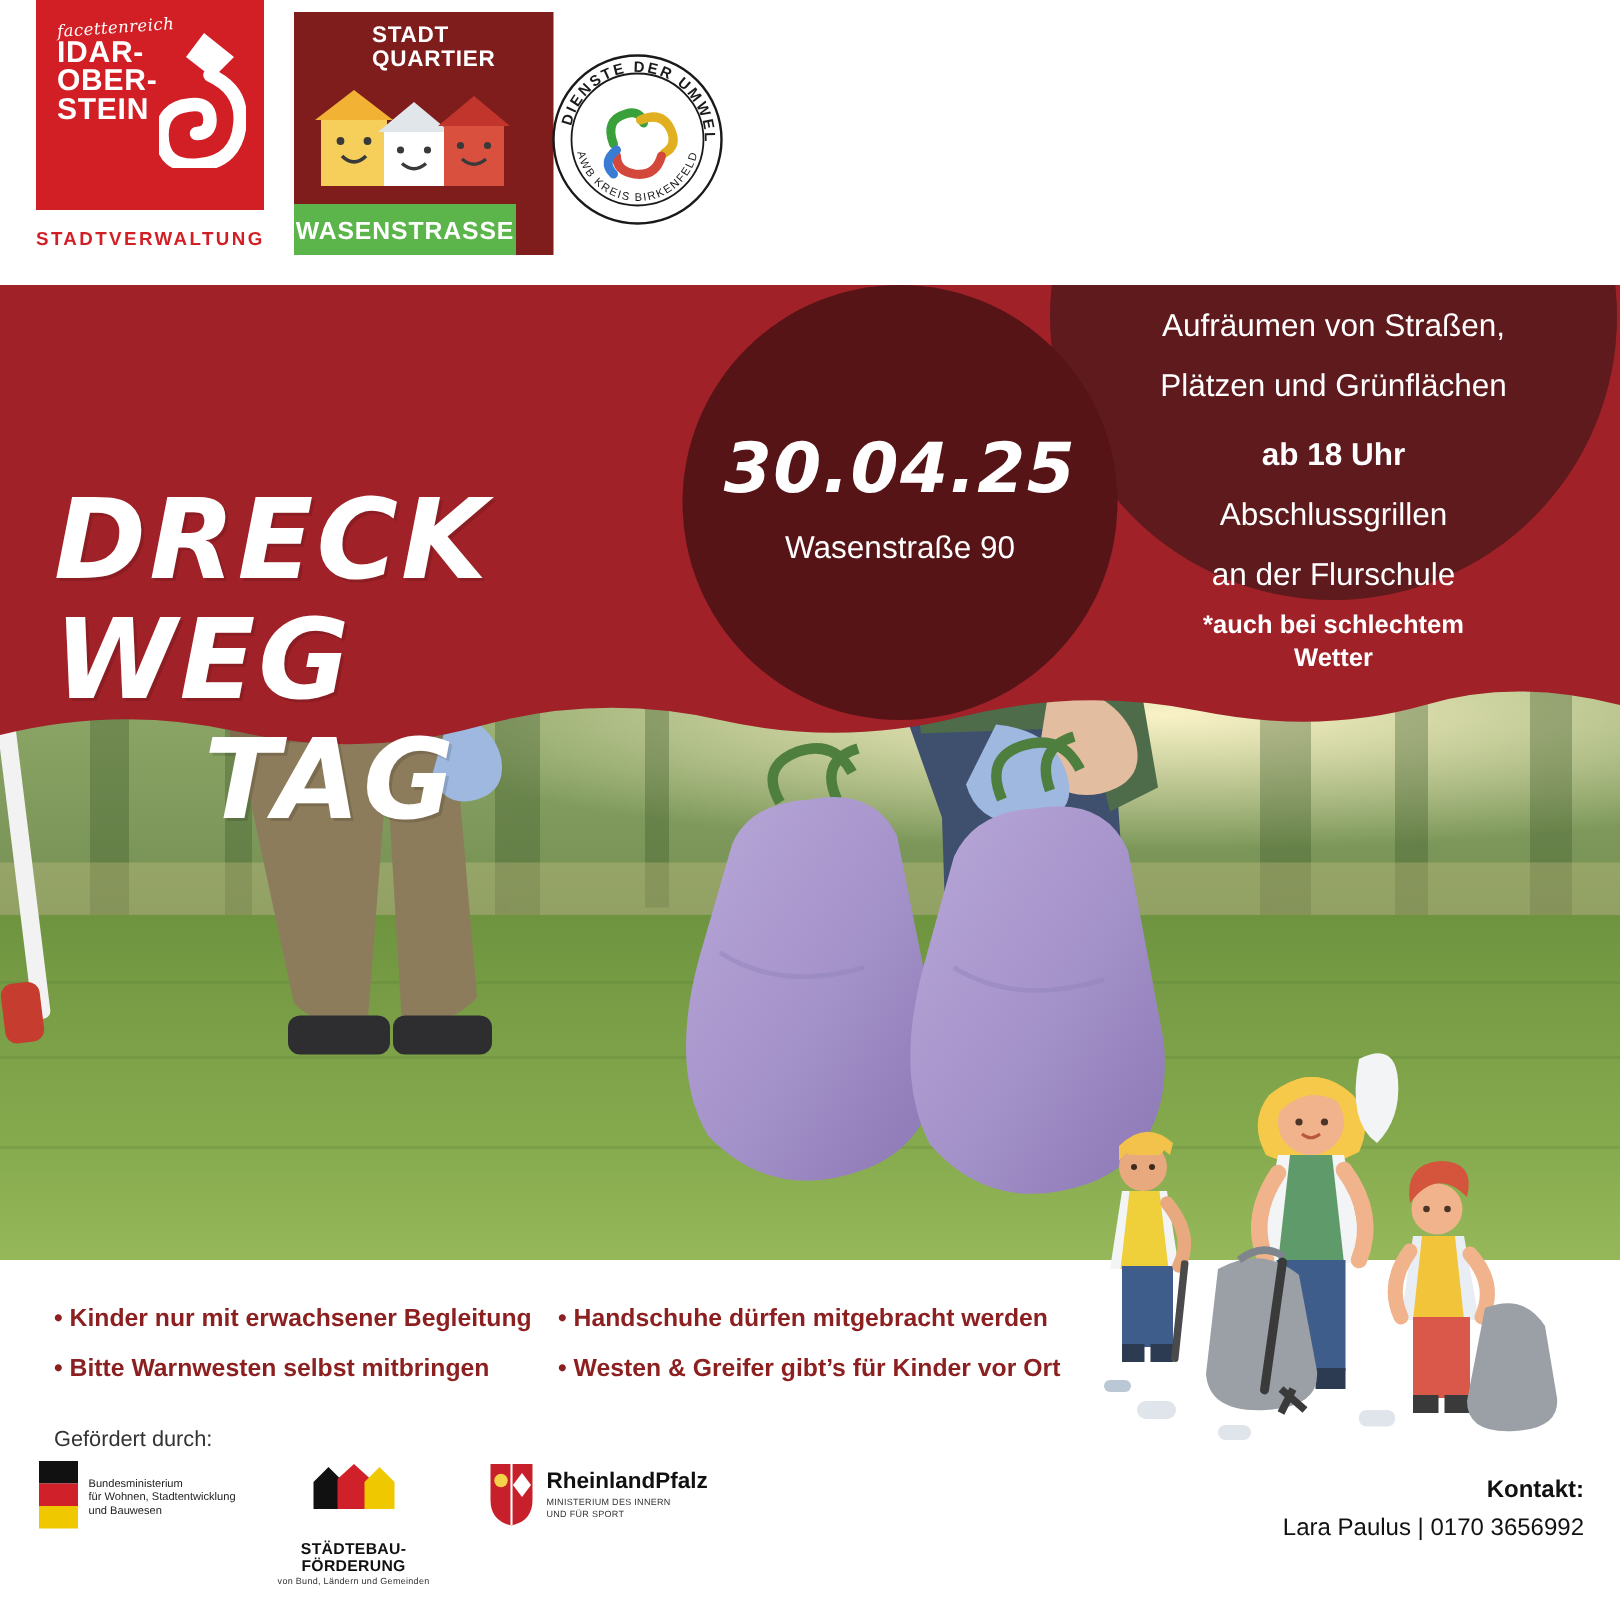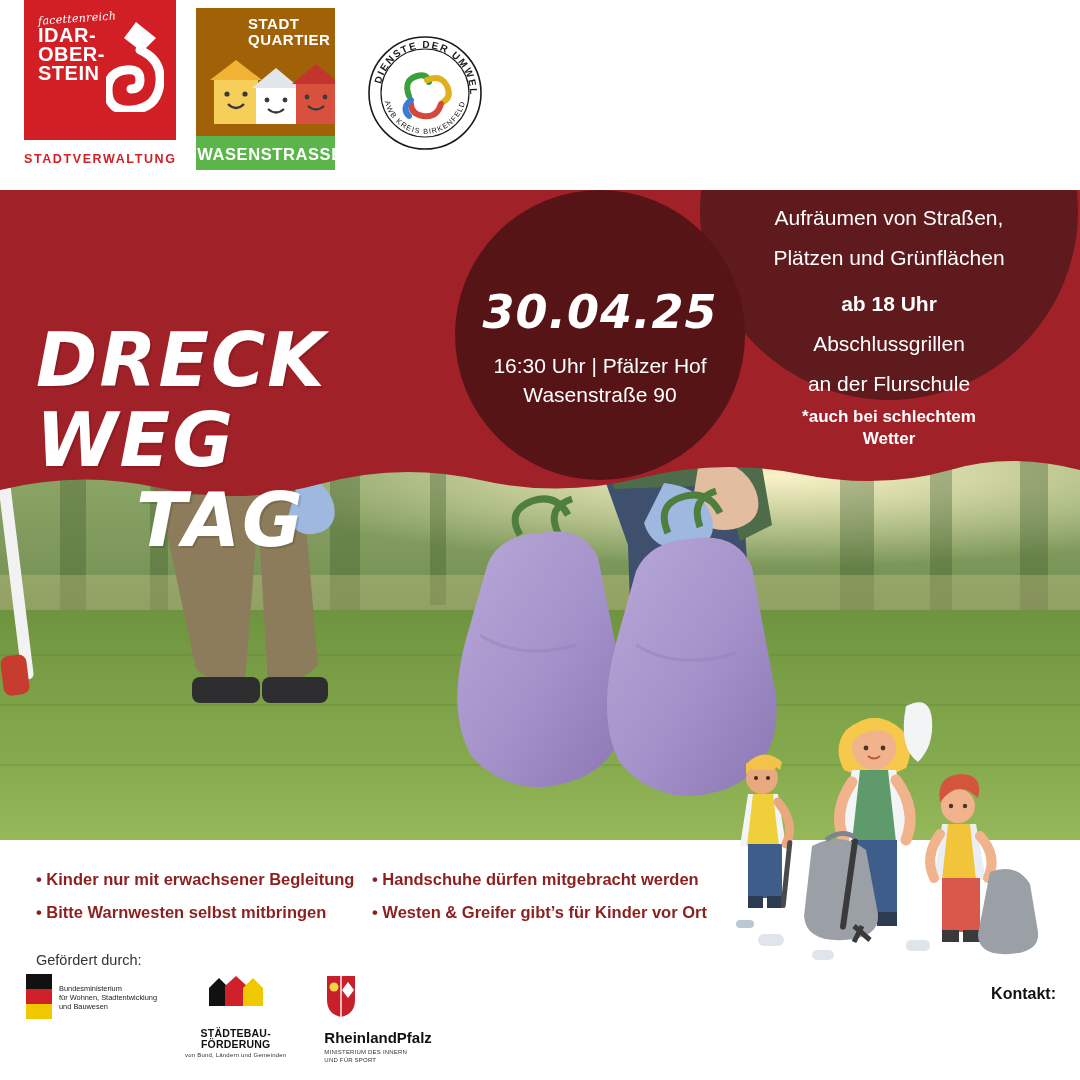"STADT" .logo-sq { background: #a16207 -> #7f1d1d; width: 139px -> 173px }
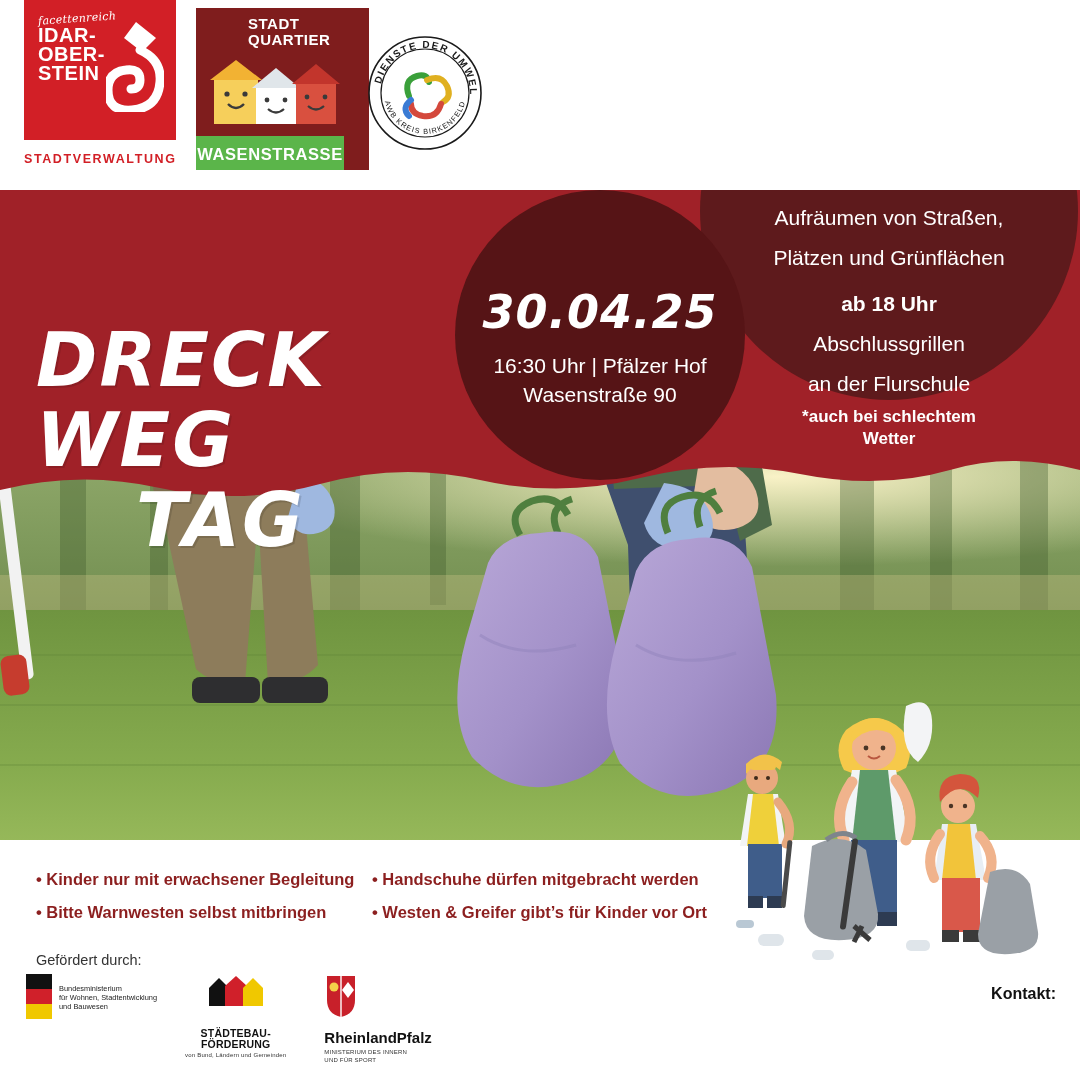"16:30 Uhr | Pfälzer Hof" div.where { html: <div>16:30 Uhr | Pfälzer Hof</div> -> none }
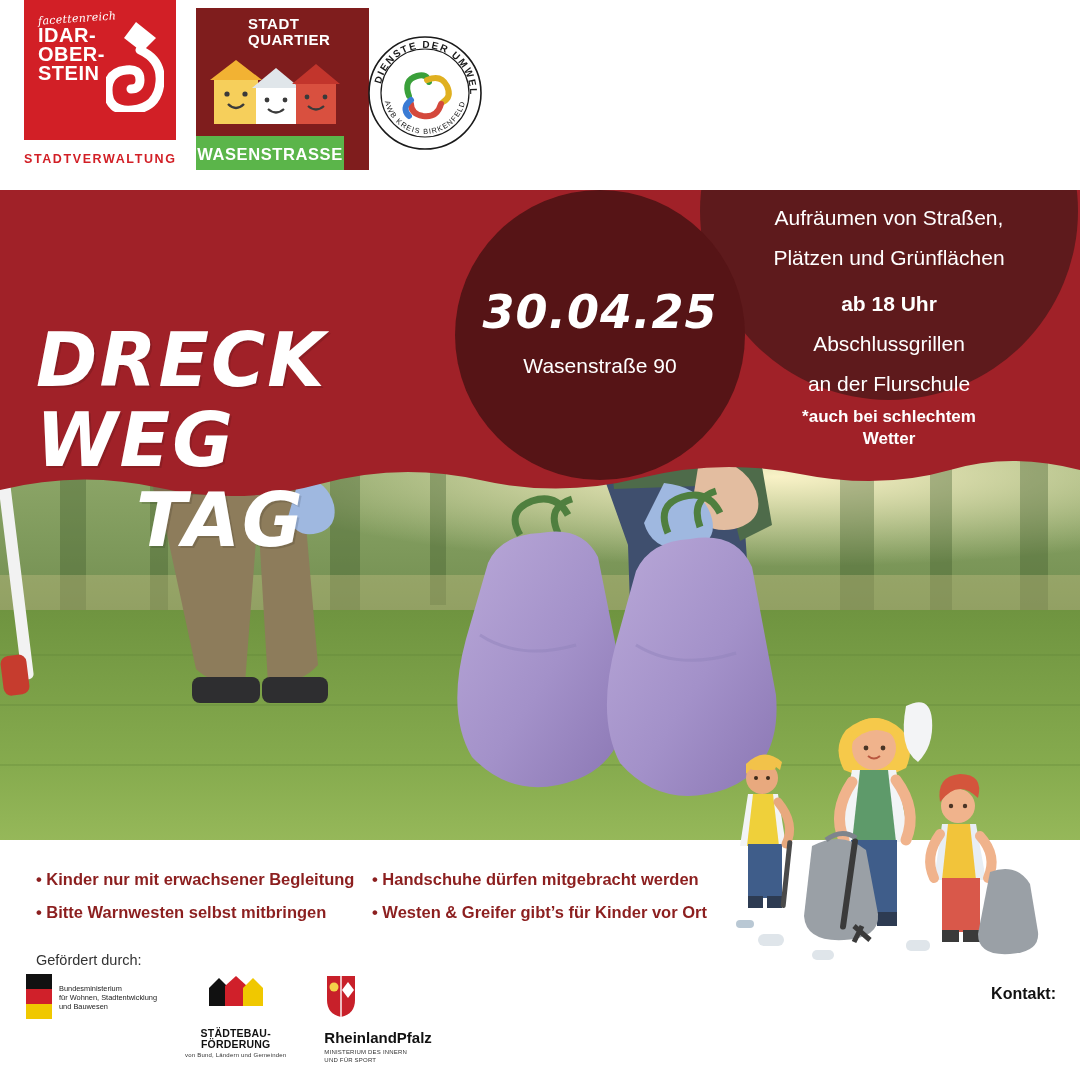"RheinlandPfalz" div { flex-direction: column -> none }
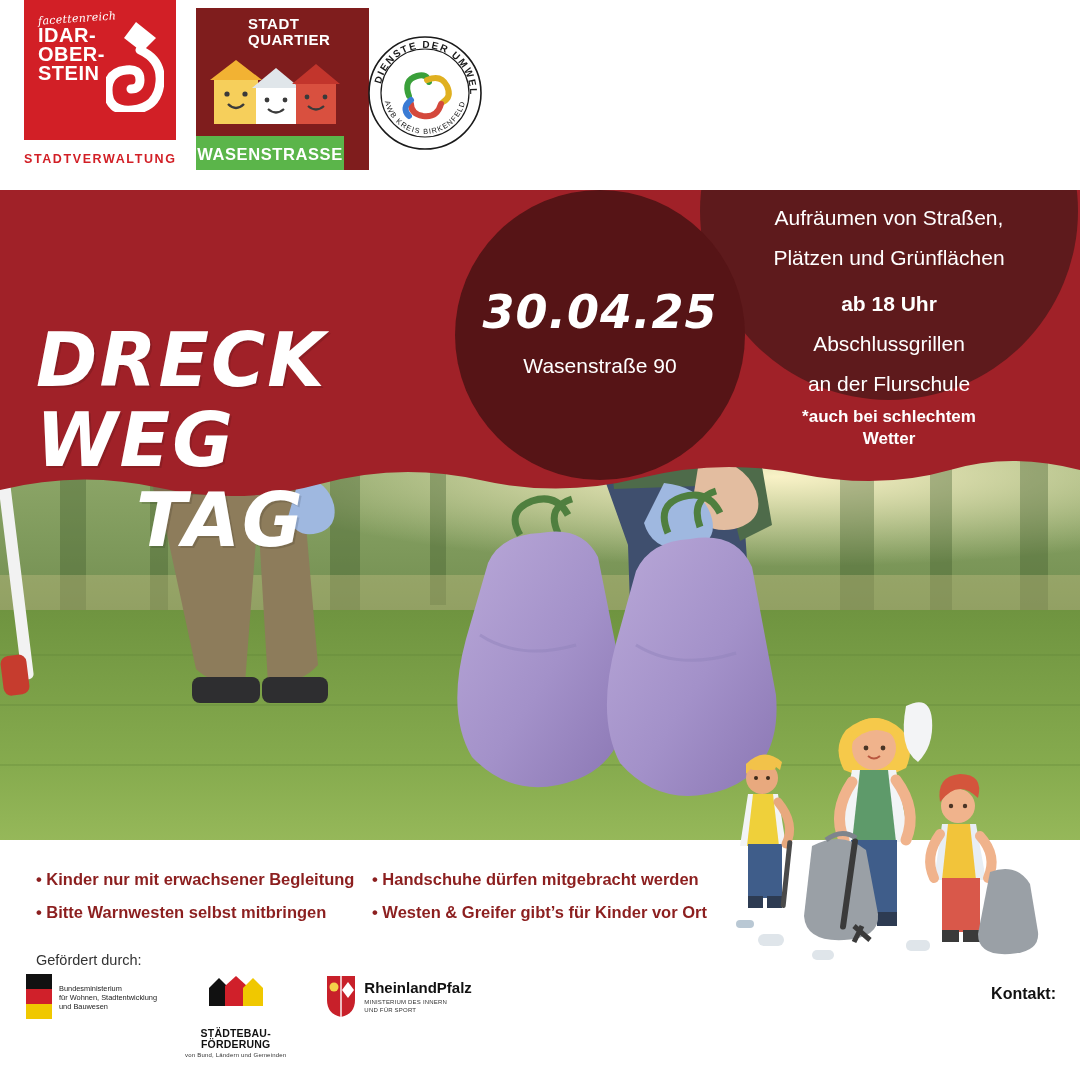"Lara Paulus | 0170 3656992" div { html: none -> <div> <span>Lara Paulus</span> <span> | </span> <span>0170 3656992</span> </div> }
